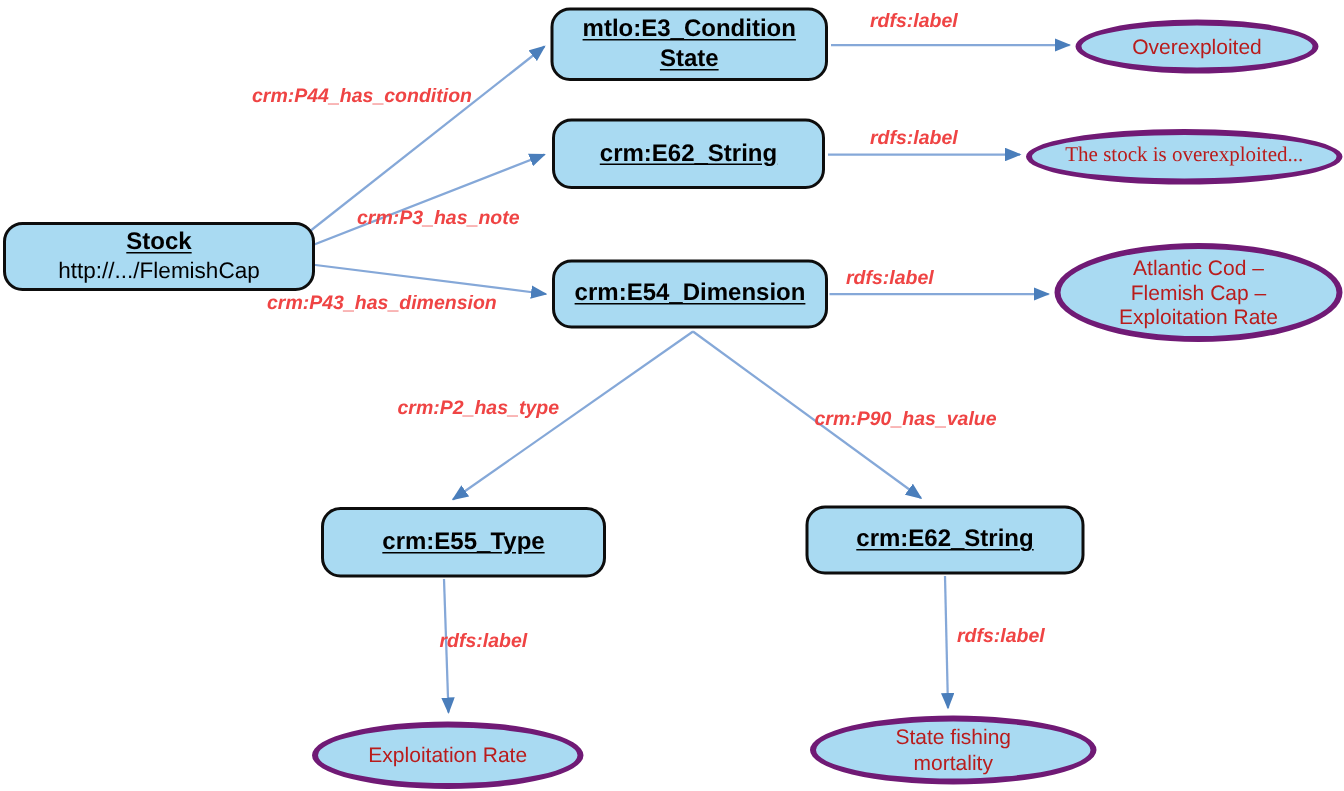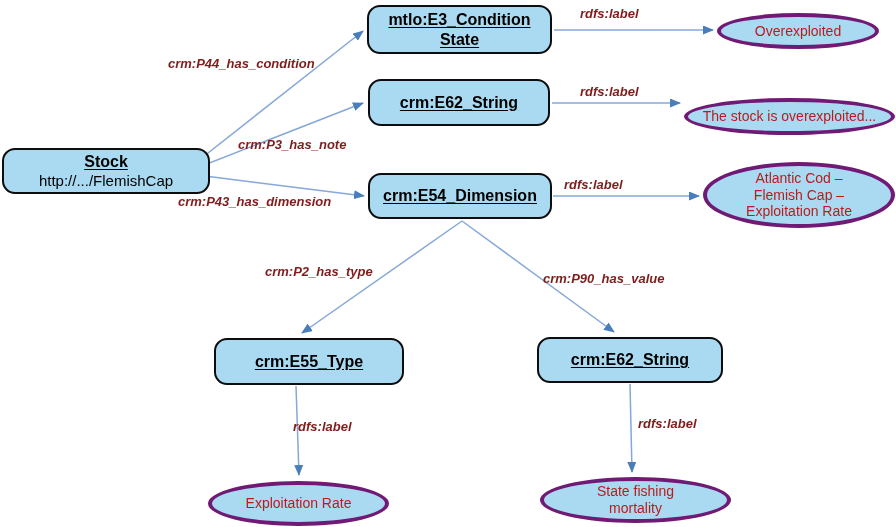"rdfs:label" .edge-label { color: #7f1d1d -> #ef4444 }
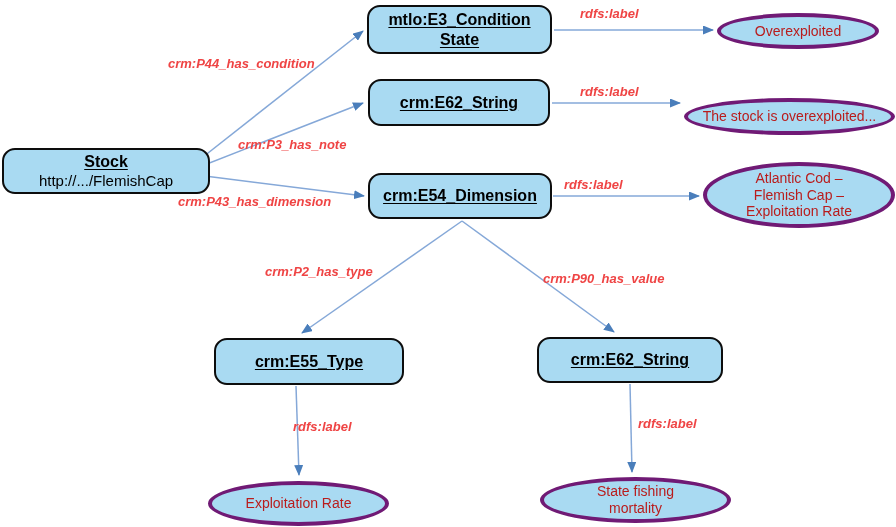"The stock is overexploited..." div.node-ellipse { font-family: none -> Liberation Serif, serif; top: 98px -> 86px }
